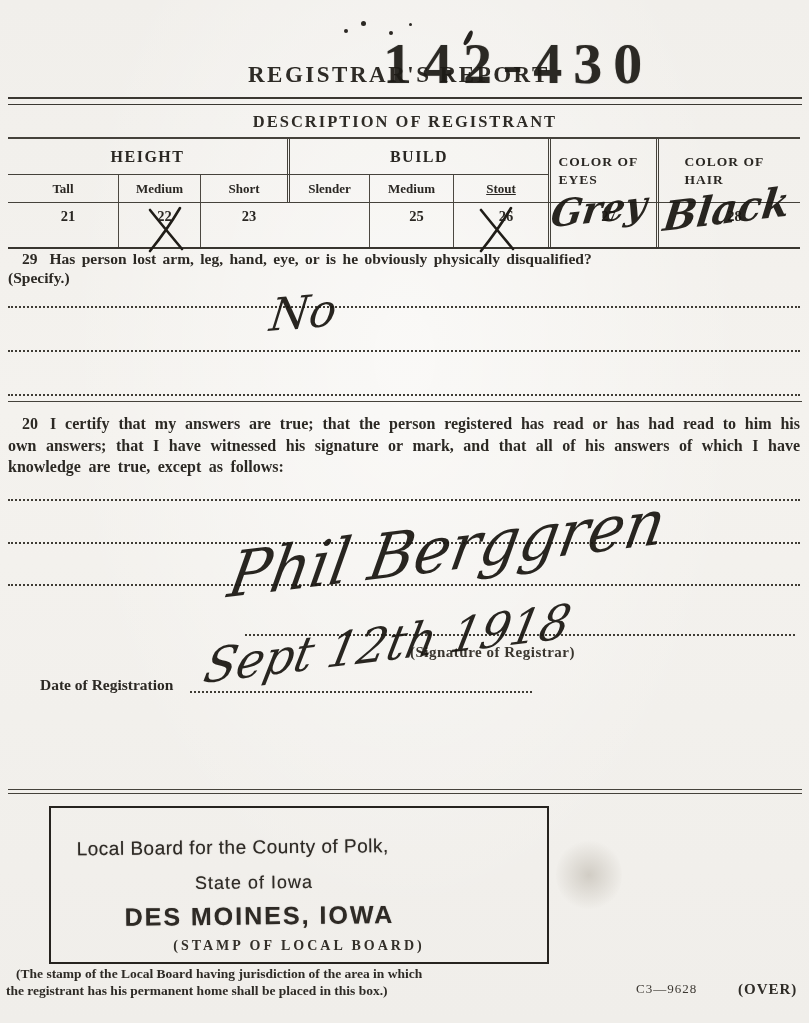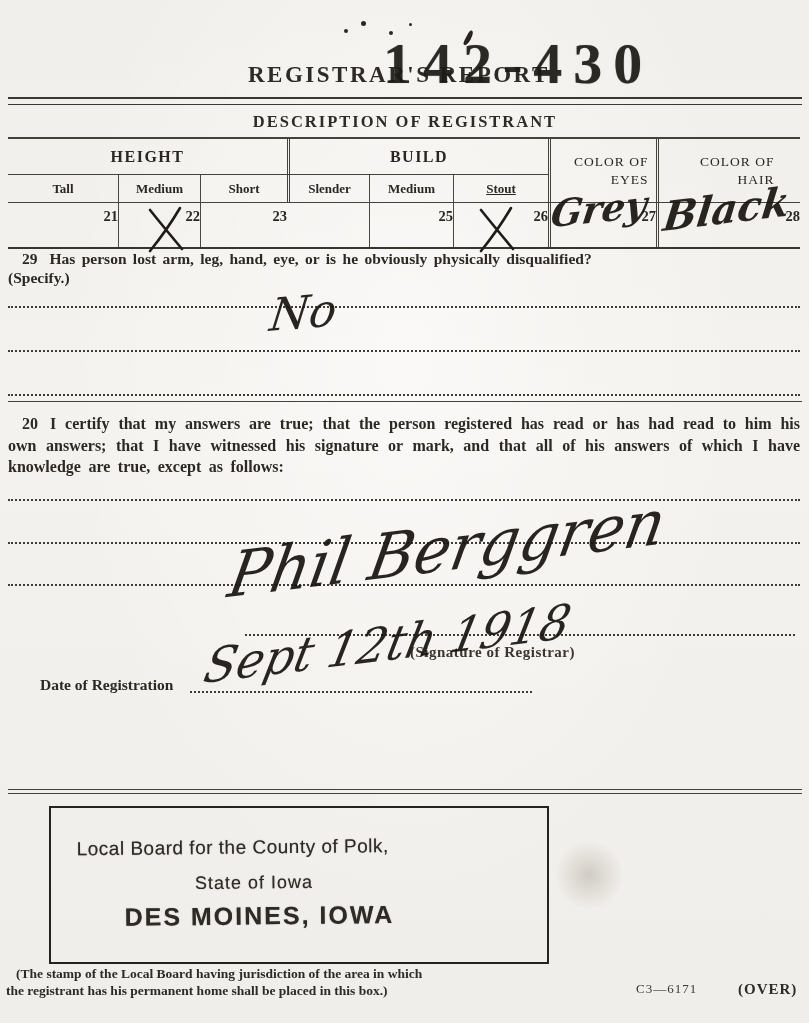"COLOR OF EYES" .colorhdr { font-weight: normal -> bold; text-align: right -> left }
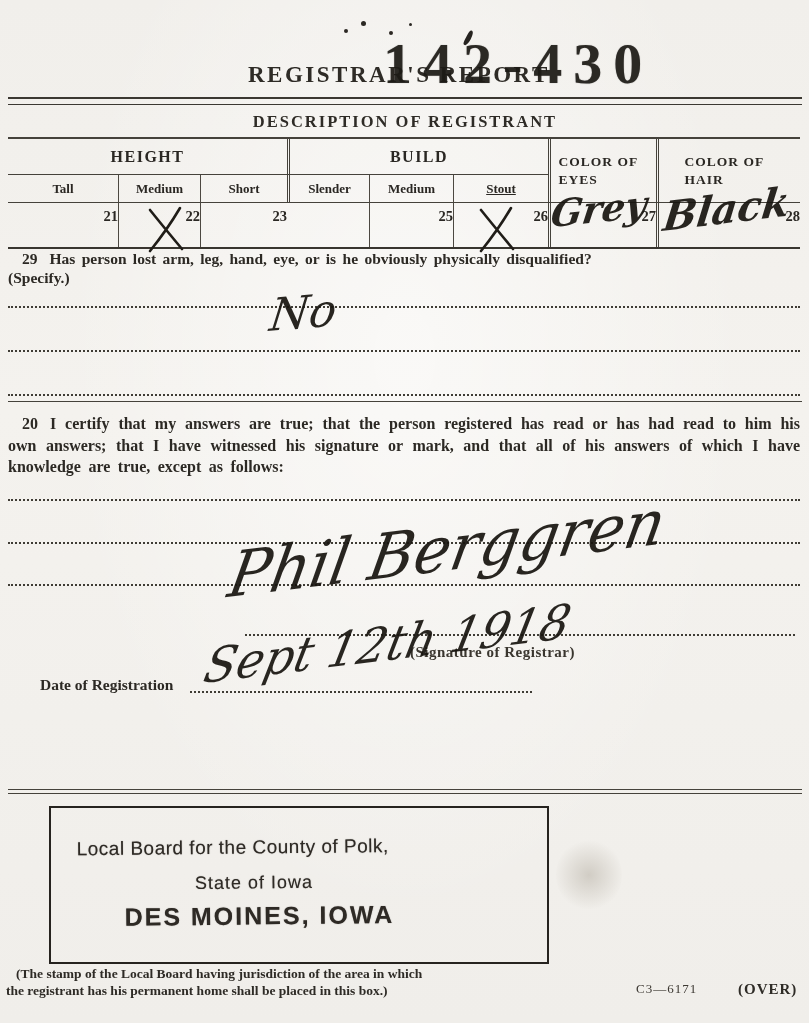"21" .num { justify-content: flex-end -> center }
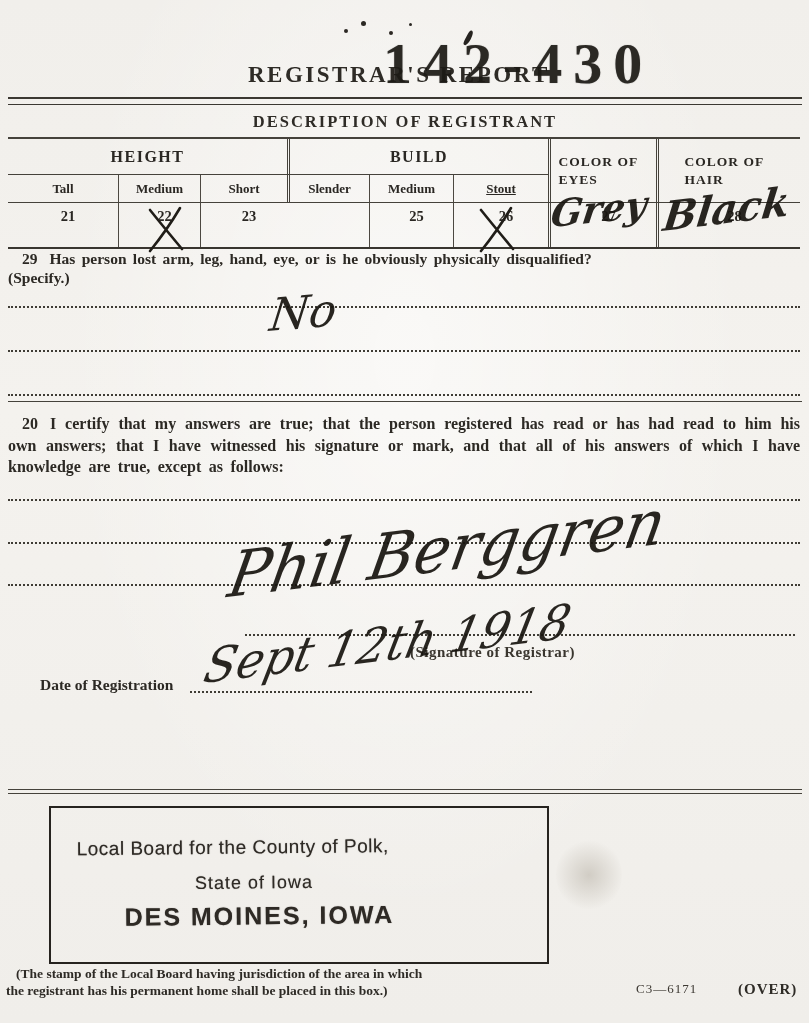"(STAMP OF LOCAL BOARD)" div.st-caption { html: none -> <div>(STAMP OF LOCAL BOARD)</div> }
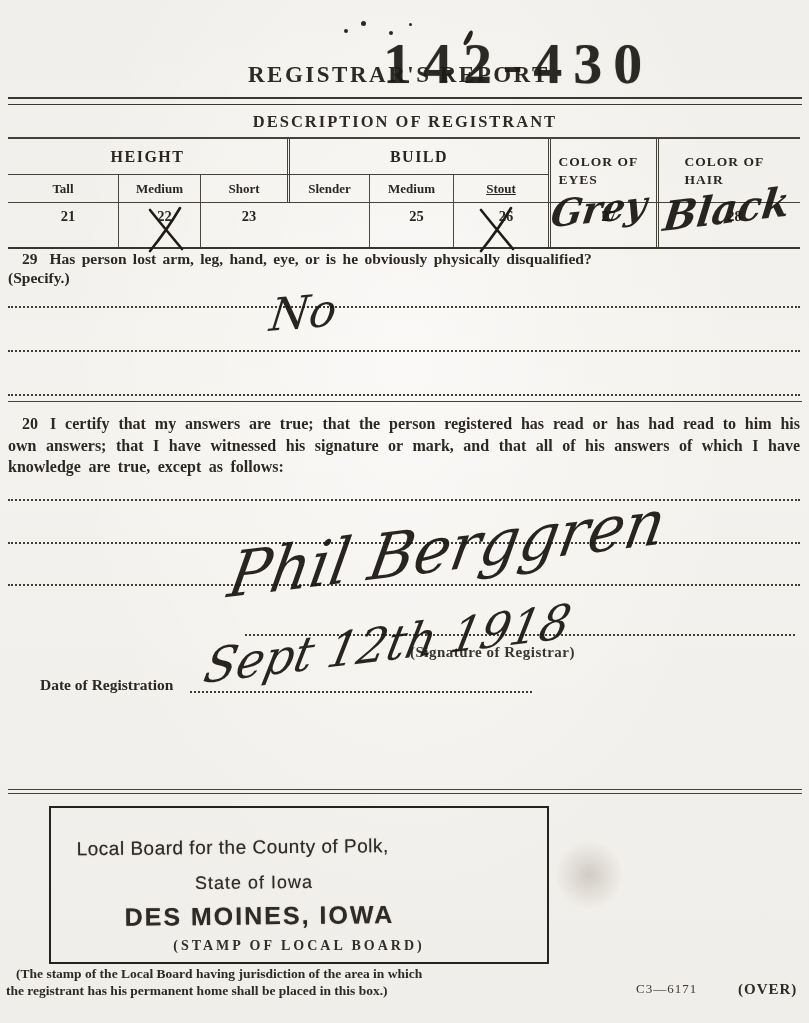"C3—6171" div.form-number { text: 6171 -> 9628 }
